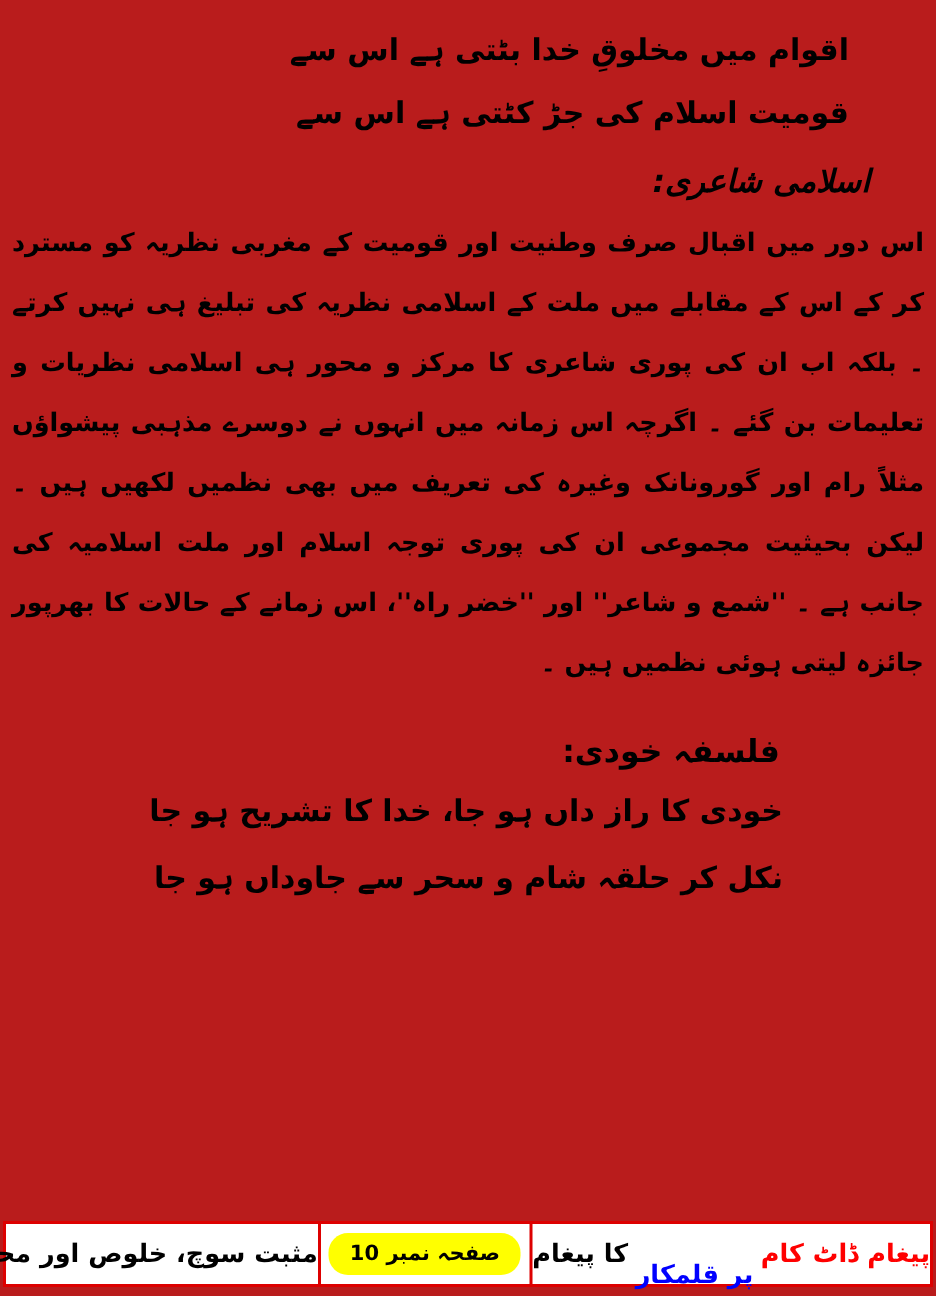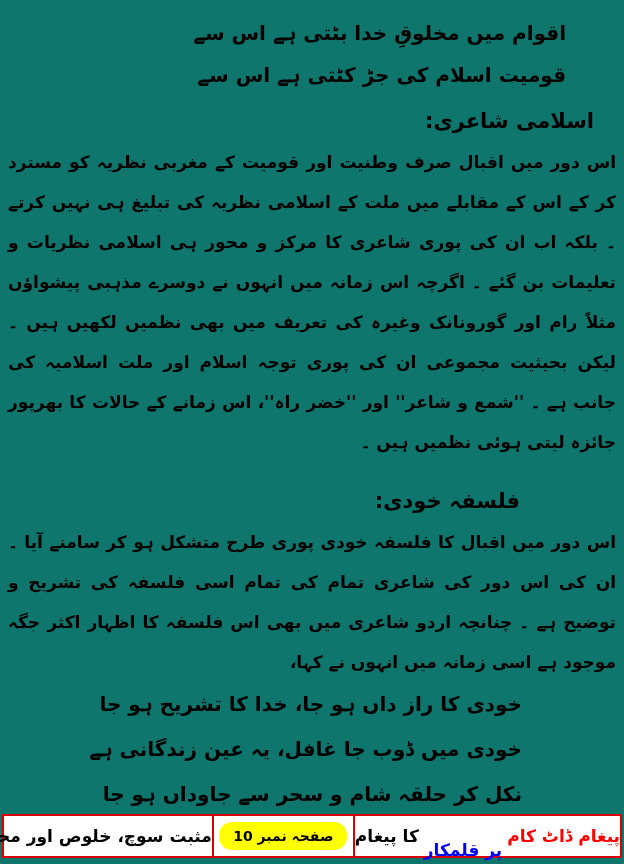"اقوام میں مخلوقِ خدا بٹتی" #page { background: #0f766e -> #b91c1c }
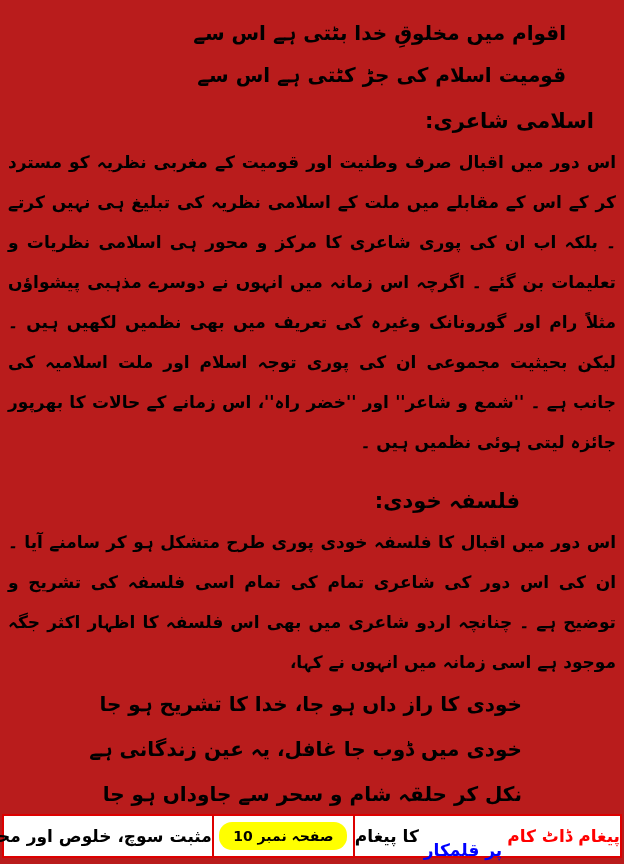"اسلامی شاعری:" .heading-islamic { font-style: none -> italic; padding-right: 30px -> 44px }
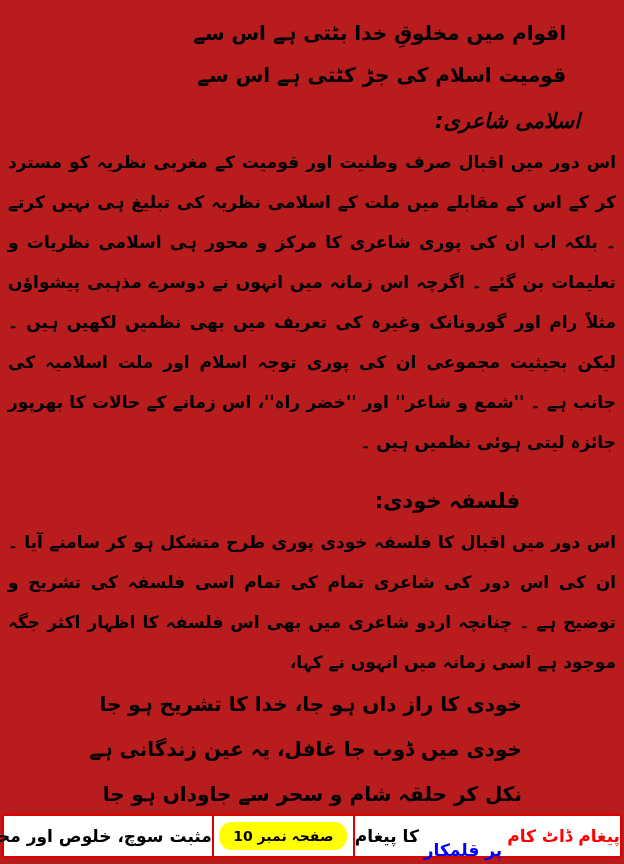"اس دور میں اقبال کا" div.para { html: <div>اس دور میں اقبال کا فلسفہ خودی پوری طرح متشکل ہو کر سامنے آیا ۔ ان کی اس دور کی شاعری تمام کی تمام اسی فلسفہ کی تشریح و توضیح ہے ۔ چنانچہ اردو شاعری میں بھی اس فلسفہ کا اظہار اکثر جگہ موجود ہے اسی زمانہ میں انہوں نے کہا،</div> -> none }
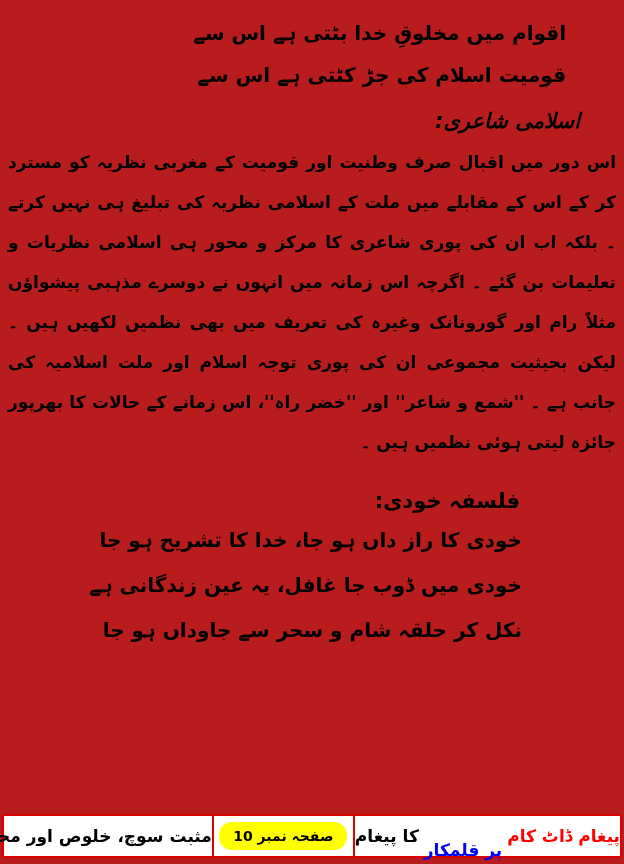"خودی میں ڈوب جا غافل،" div.verse { html: <div>خودی میں ڈوب جا غافل، یہ عین زندگانی ہے</div> -> none }
